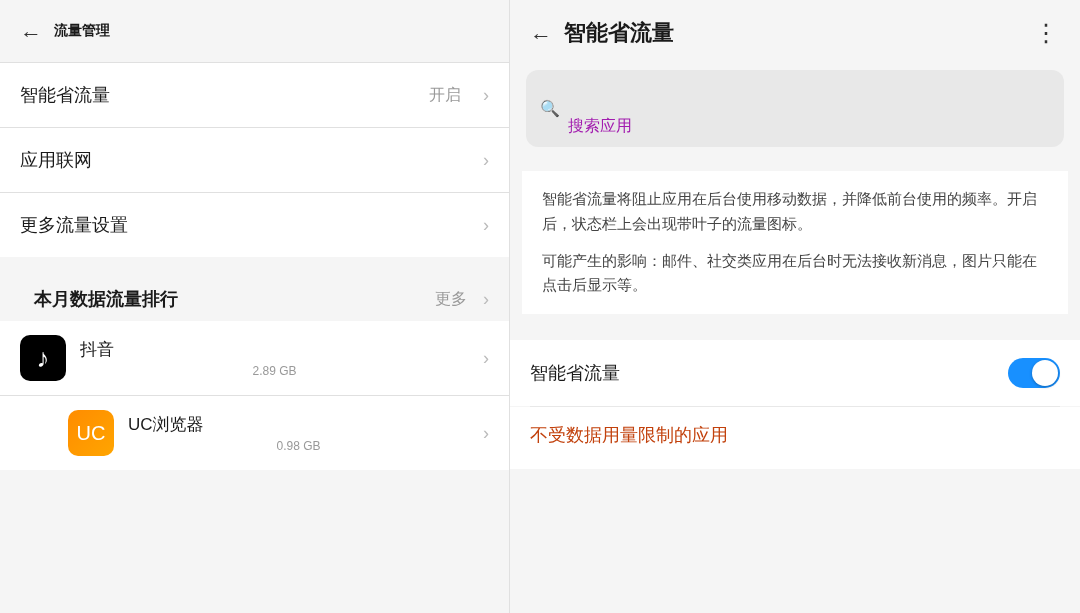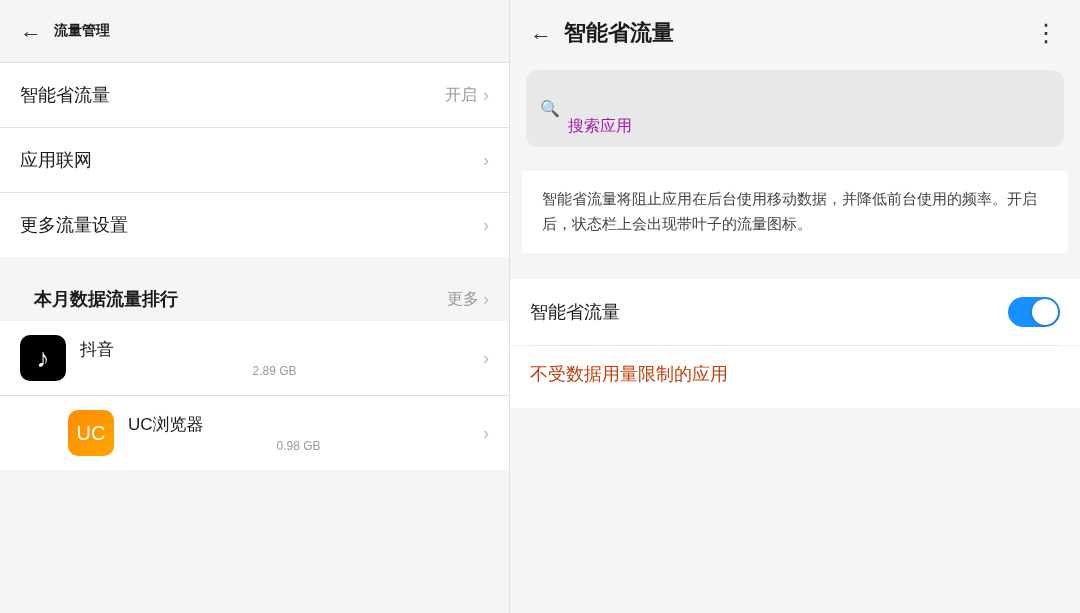"开启" .menu-item-right { gap: 6px -> 22px }
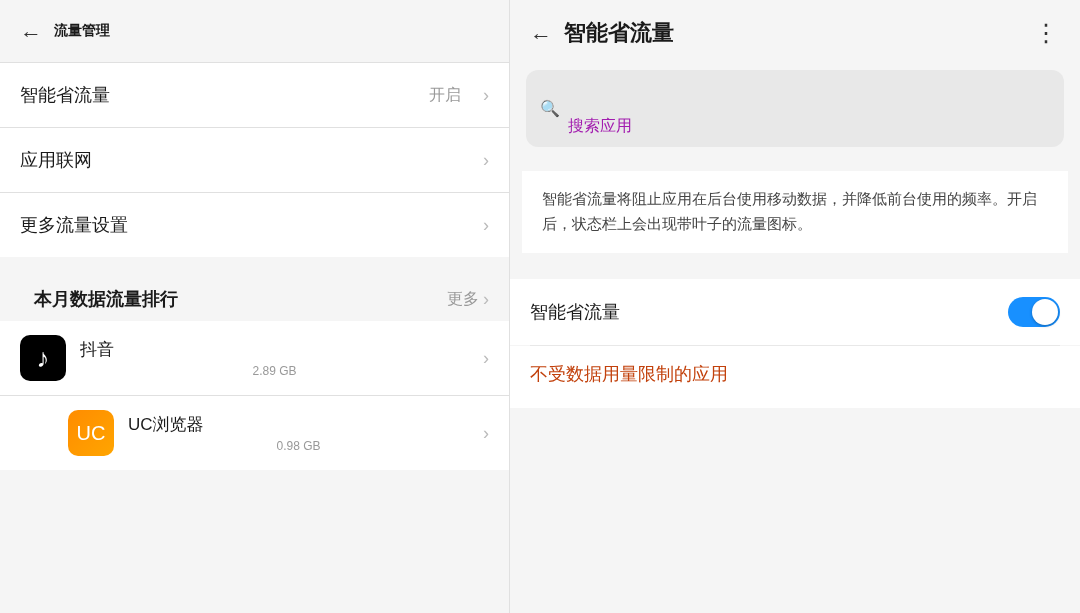"可能产生的影响：邮件、社交类应用在后台时无法接收新消息，图片只能在点击后显示等。" p.description-text { html: none -> <p>可能产生的影响：邮件、社交类应用在后台时无法接收新消息，图片只能在点击后显示等。</p> }
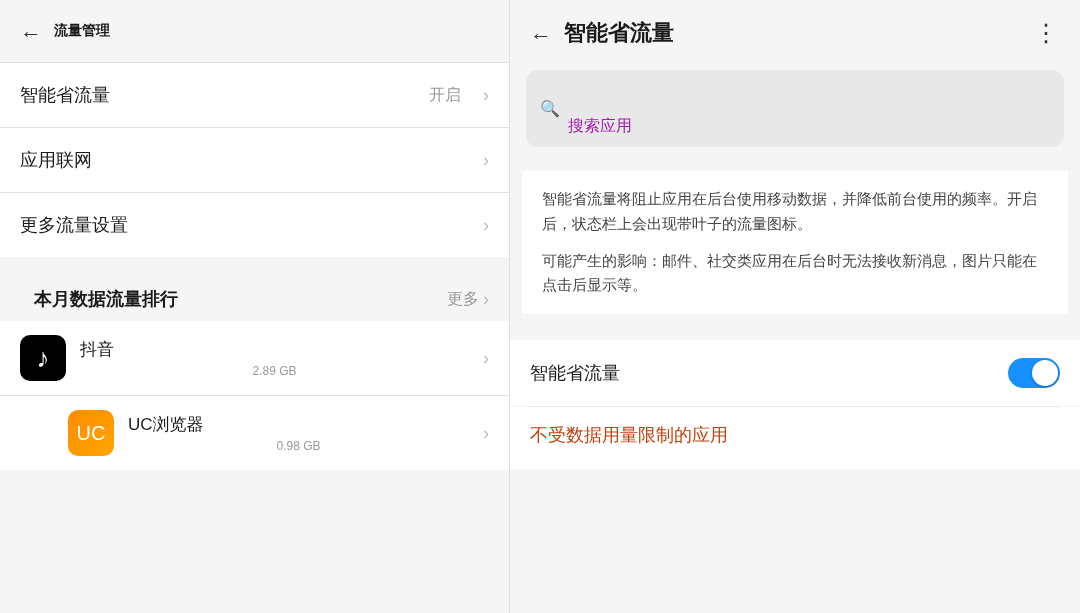"更多" .section-more { gap: 4px -> 16px }
